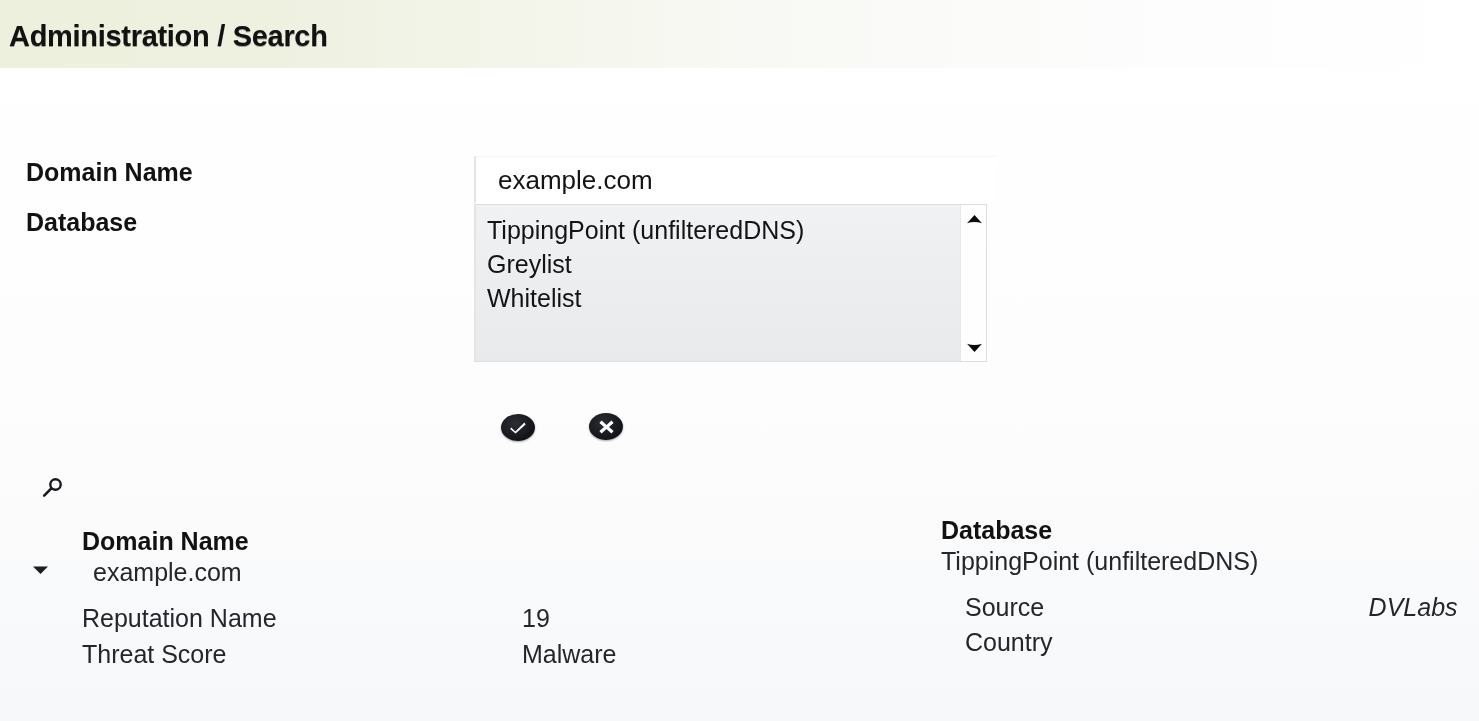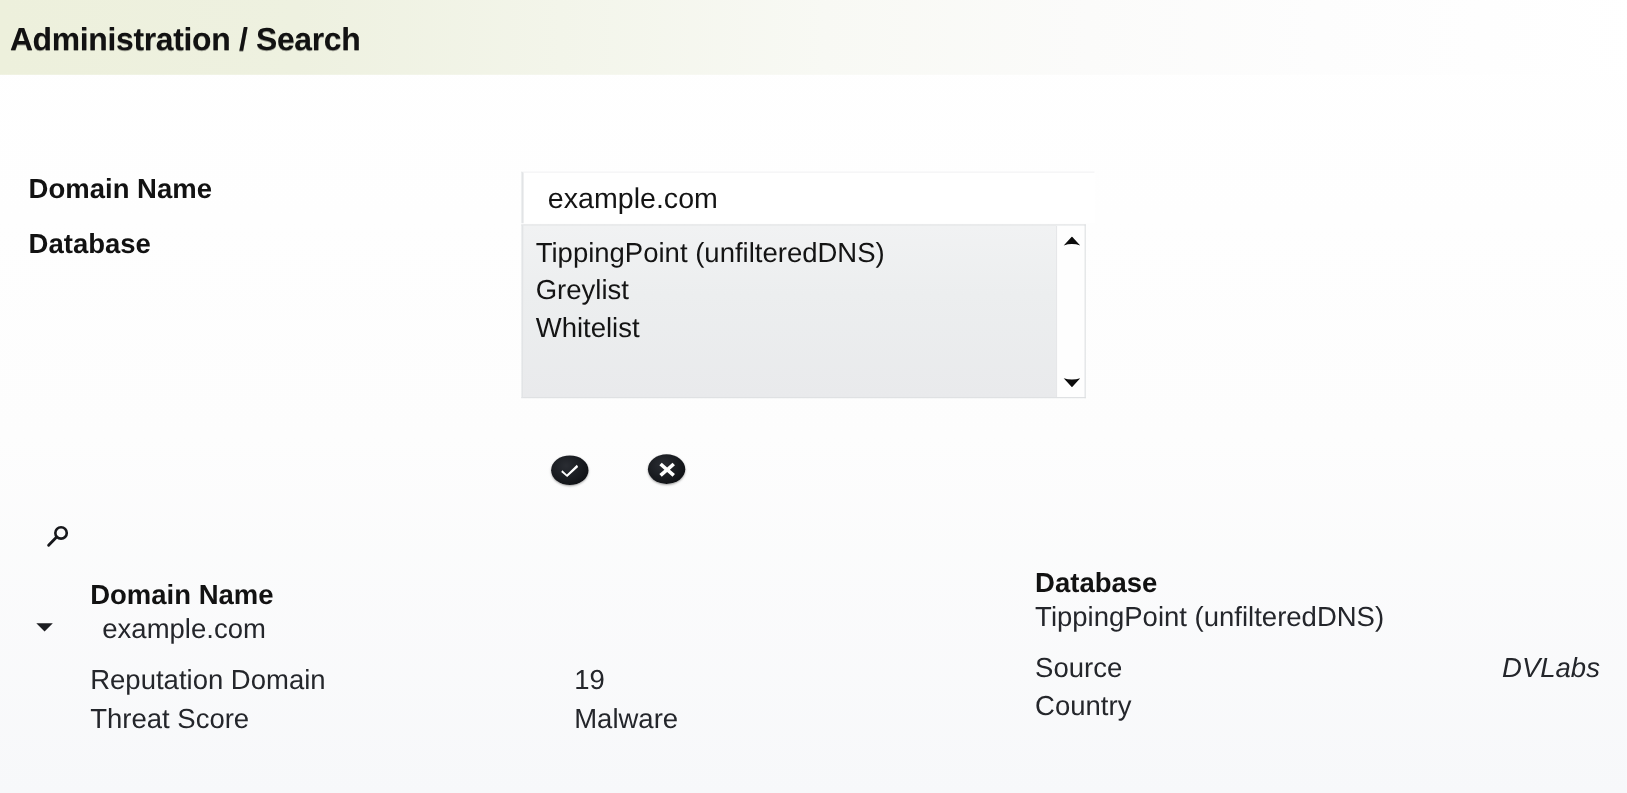"Reputation Domain" span.prop-key { text: Domain -> Name }
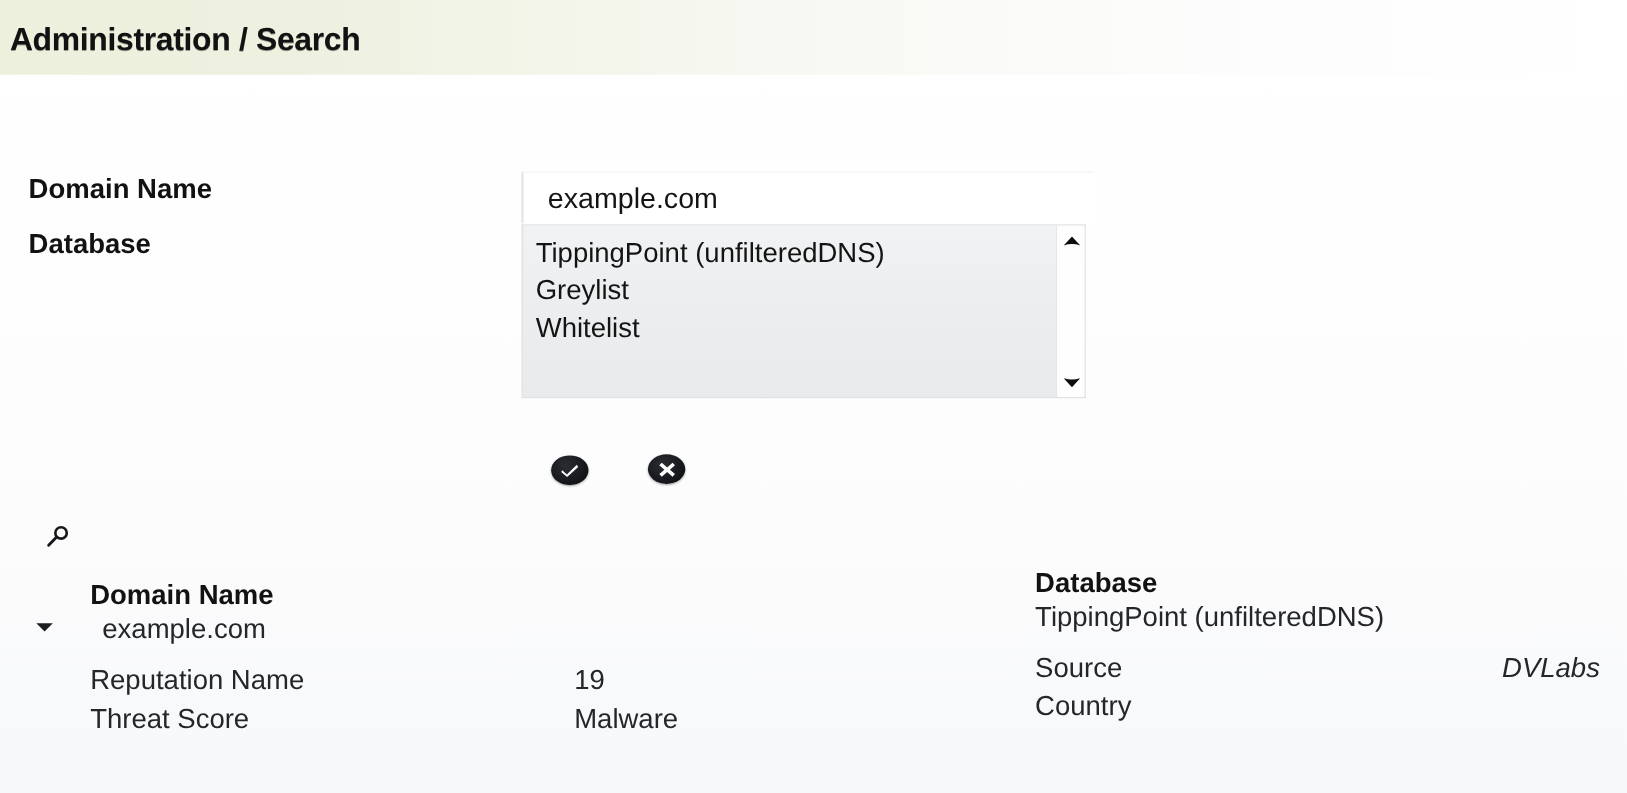"Source" #result-col-right .prop-row { margin-left: none -> 24px }
